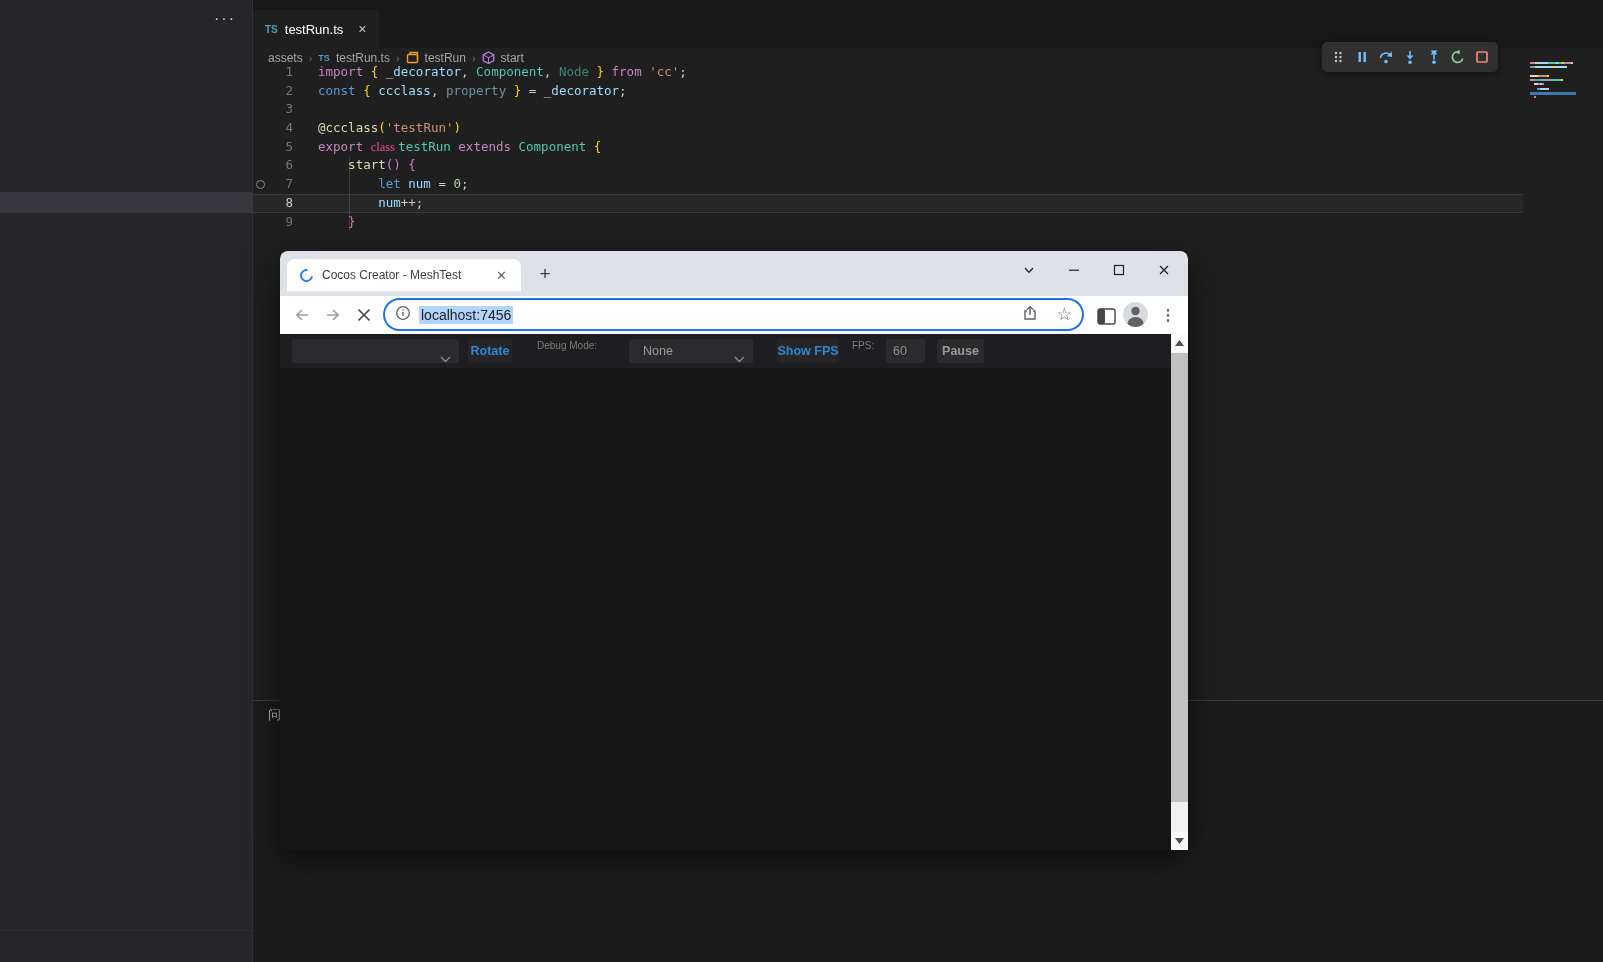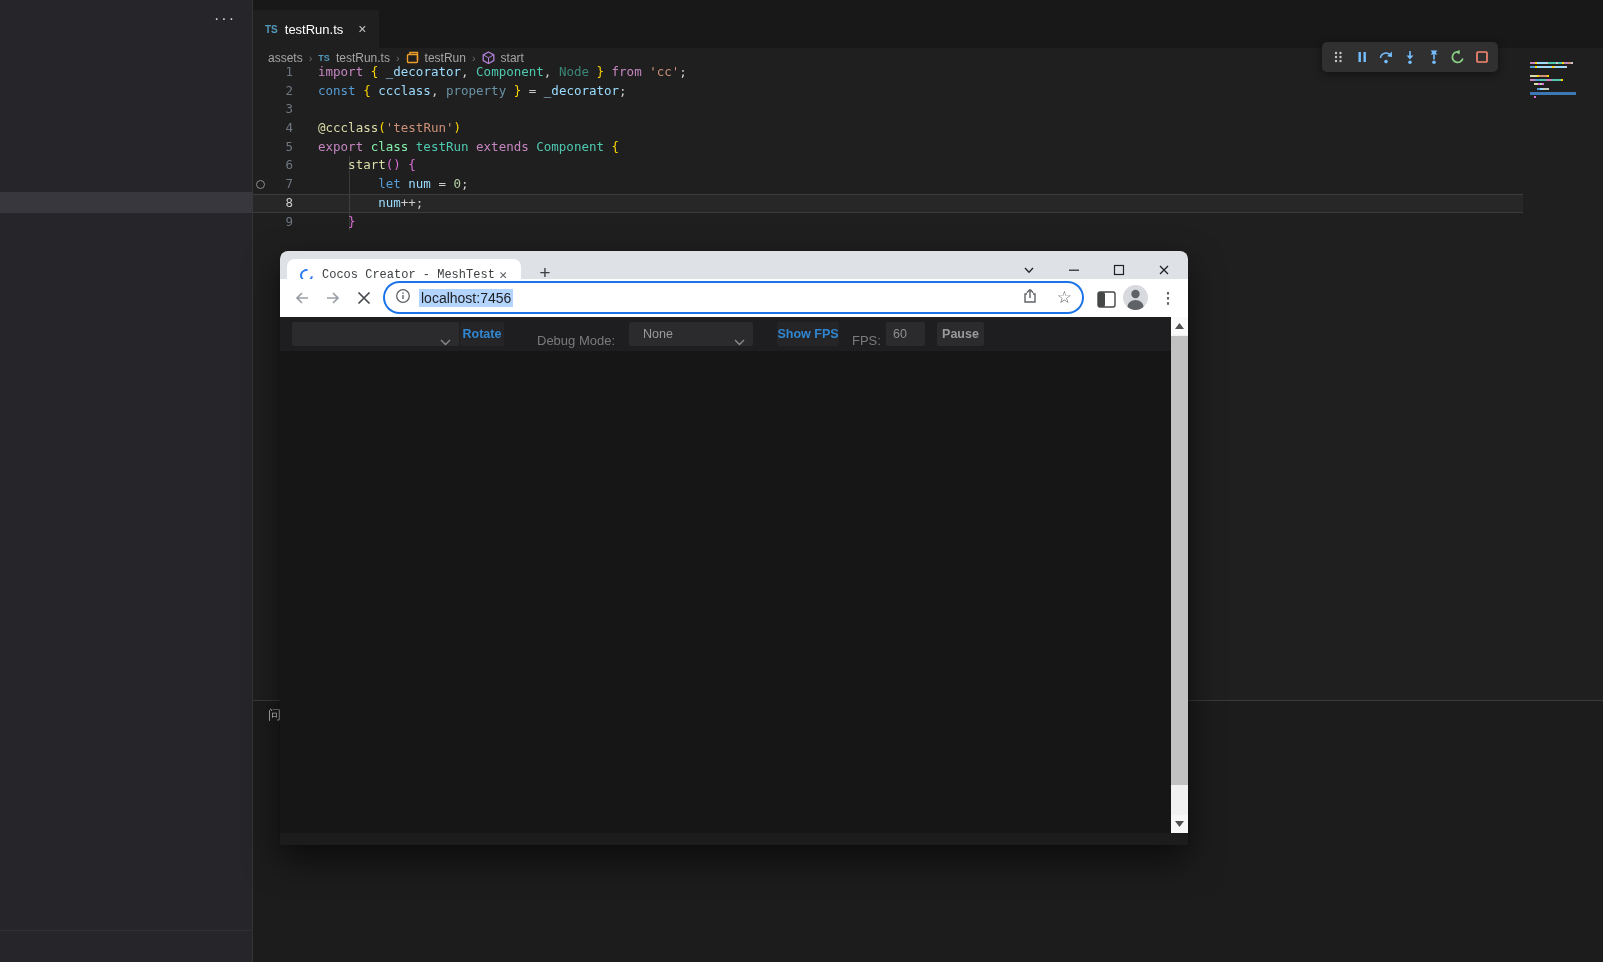"class" span { color: #86efac -> #ec4899; font-family: none -> Liberation Serif, serif }
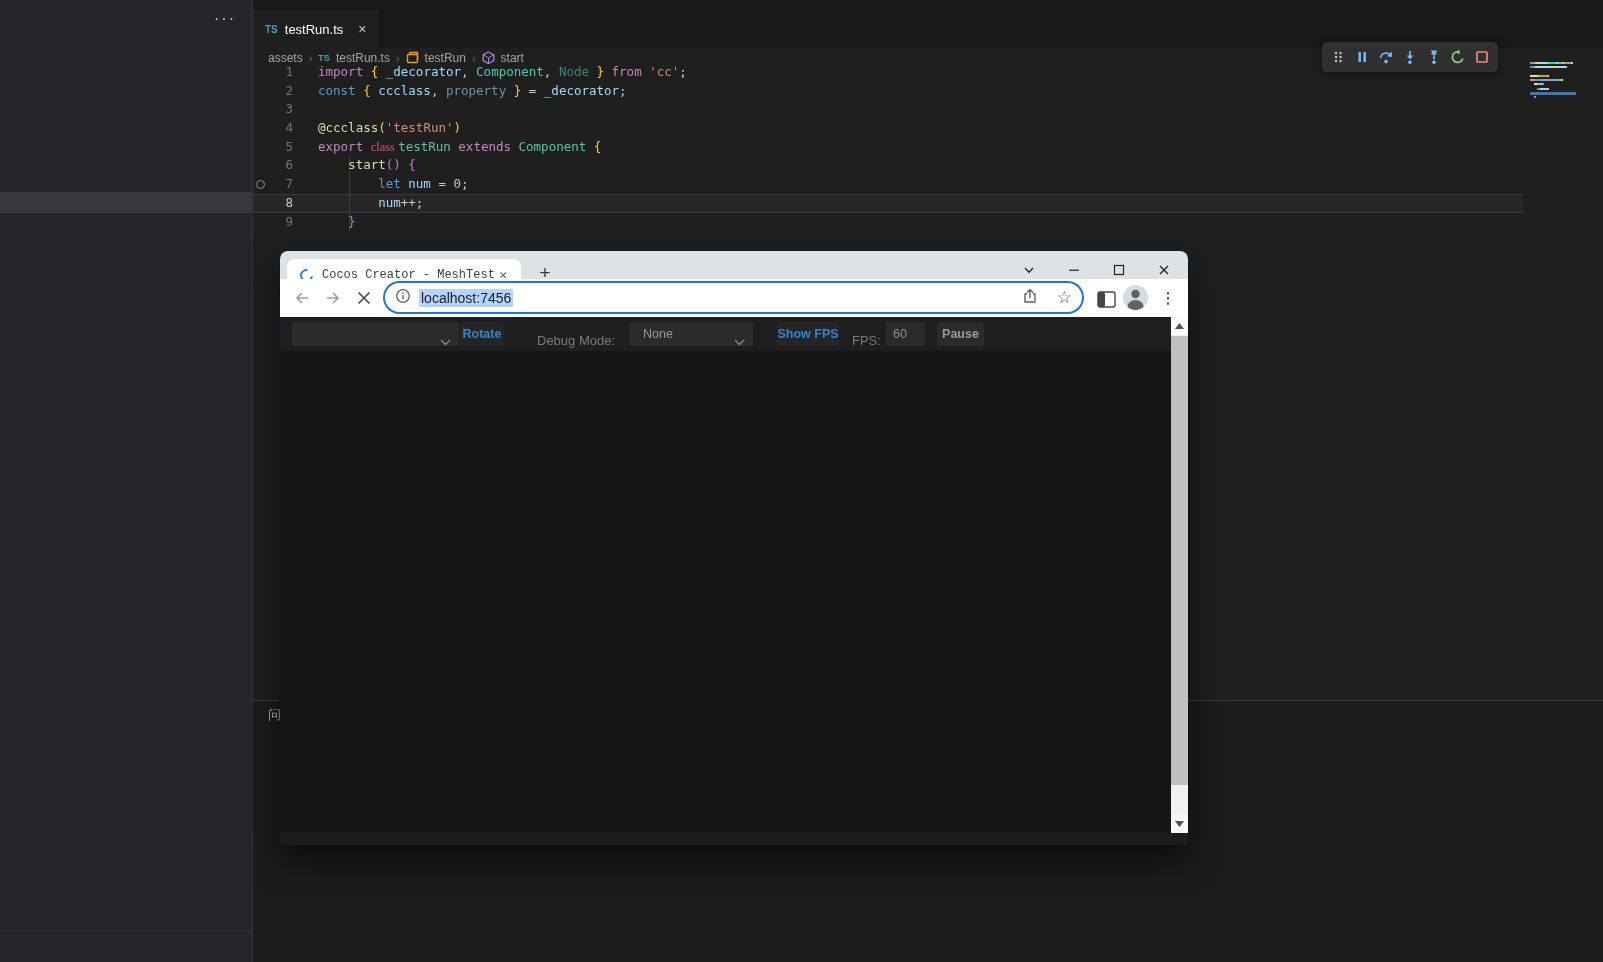"Cocos Creator - MeshTest" .bw-tabstrip { font-family: Liberation Mono, monospace -> none; height: 28px -> 45px }
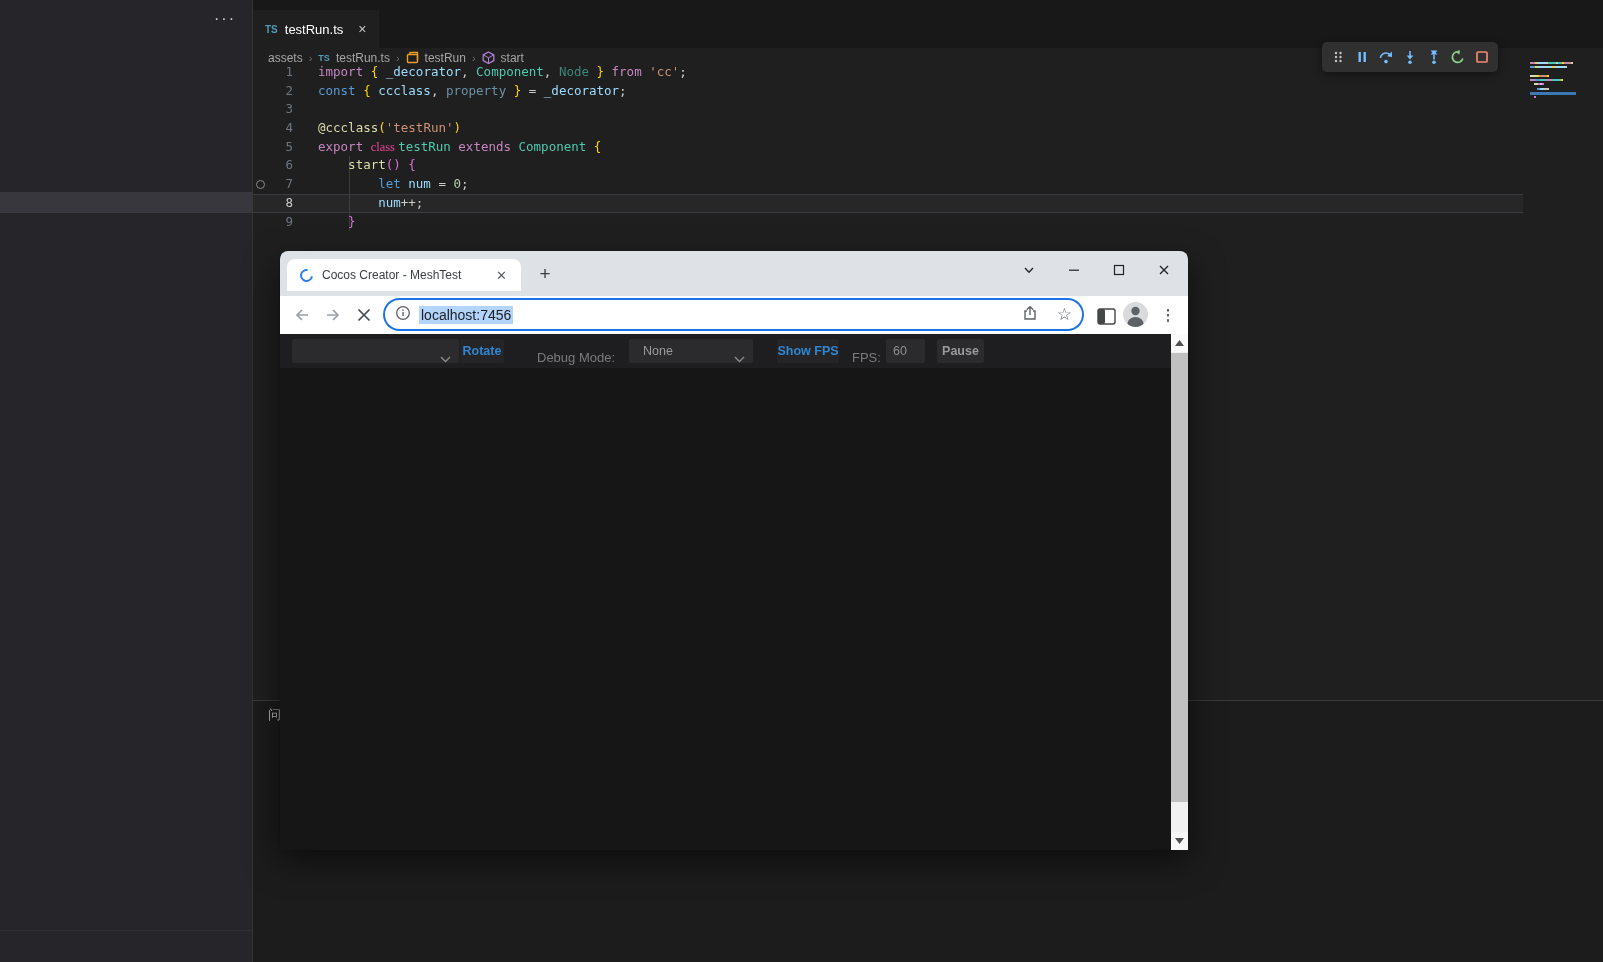"Rotate" div.pv-btn { left: 180px -> 188px }
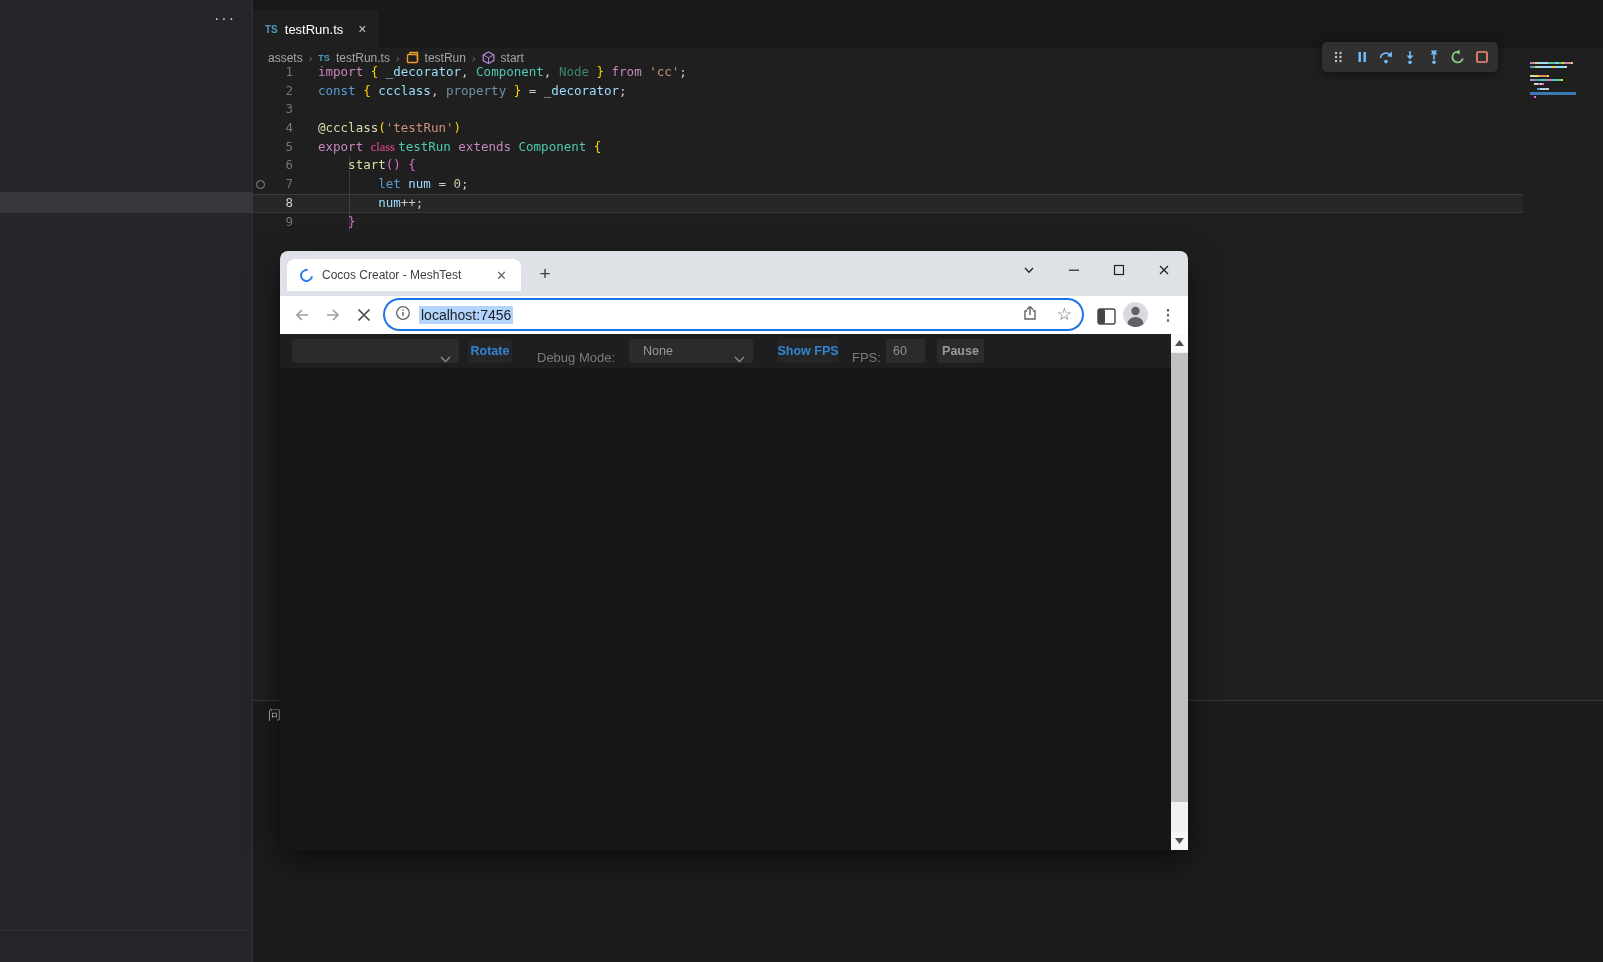"Debug Mode:" .pv-label { font-size: 13px -> 10px; top: 16px -> 6px }
